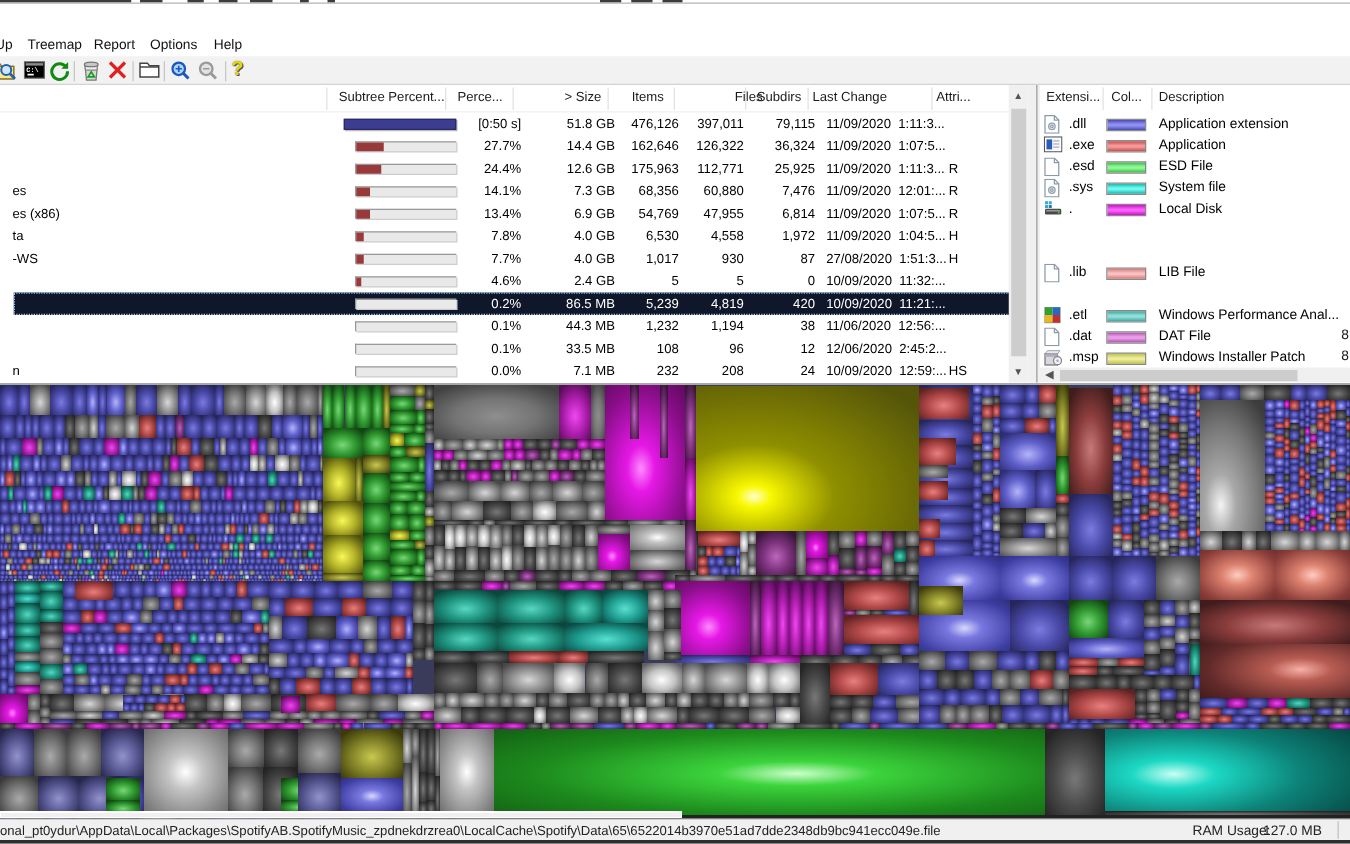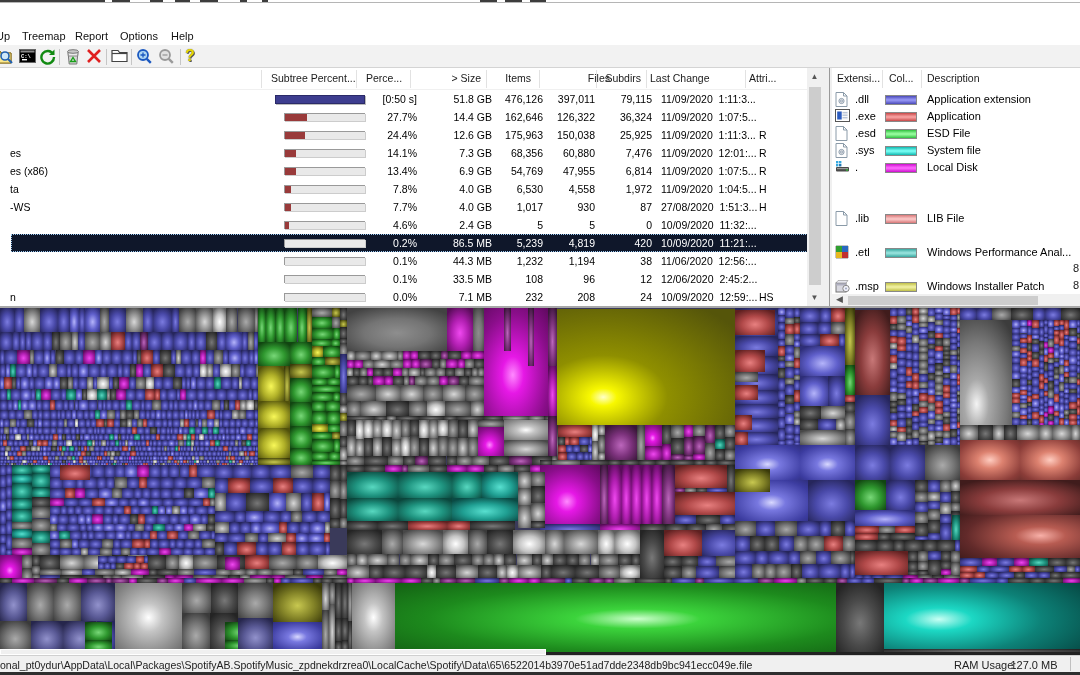"150,038" span.c { text: 150,038 -> 112,771 }
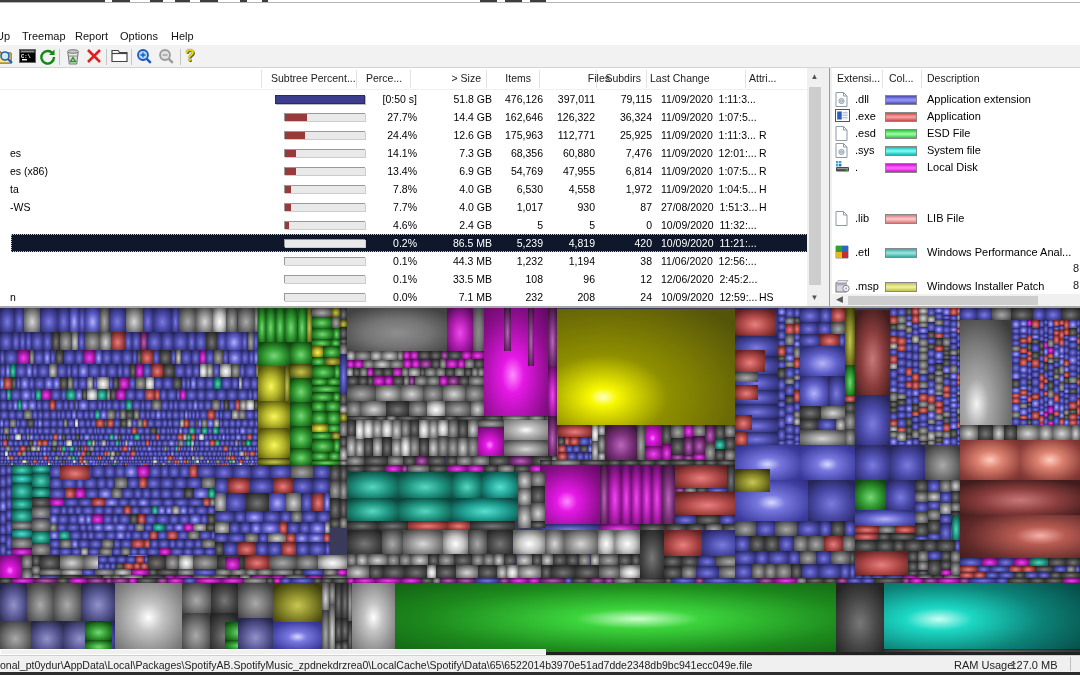".dat" div.erow { html: none -> <div> <span><svg> <path></path> <path></path> </svg></span> <span>.dat</span> <span></span> <span>DAT File</span> </div> }
